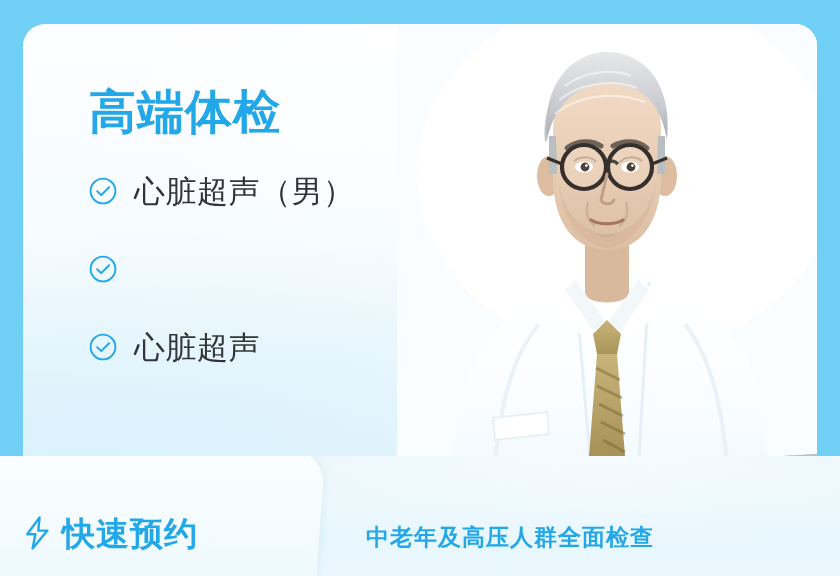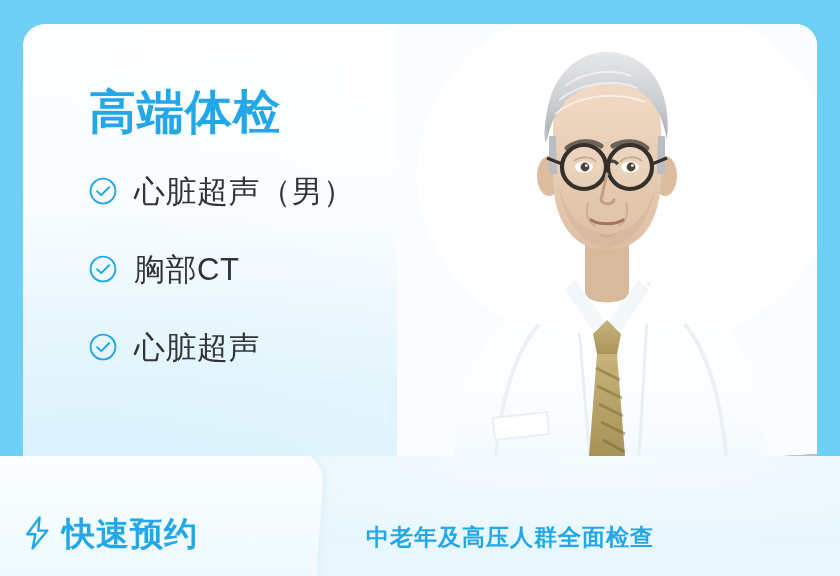"胸部CT" span.feature-label { html: <span>胸部CT</span> -> none }
